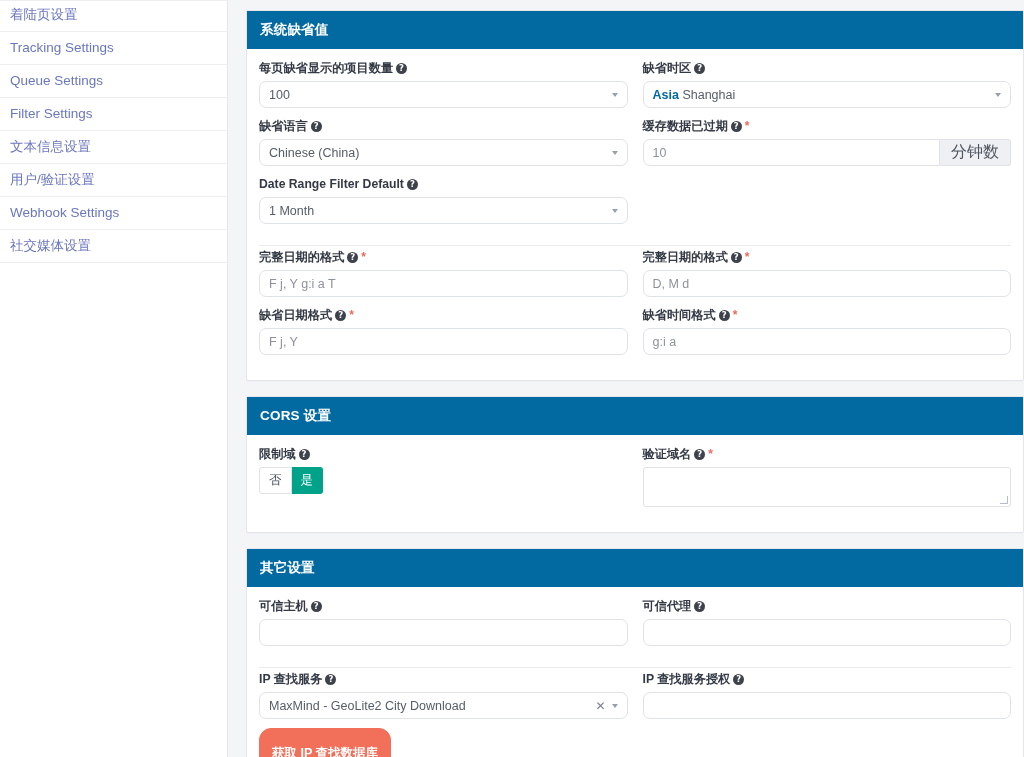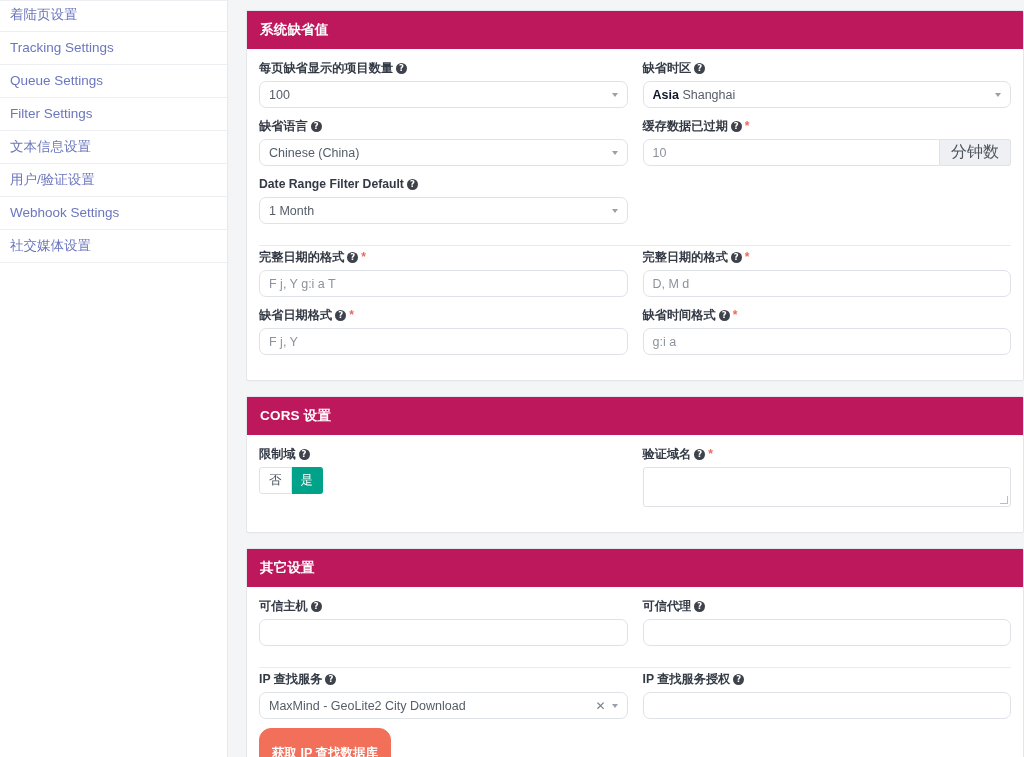"系统缺省值" .card-head { background: #be185d -> #0369a1 }
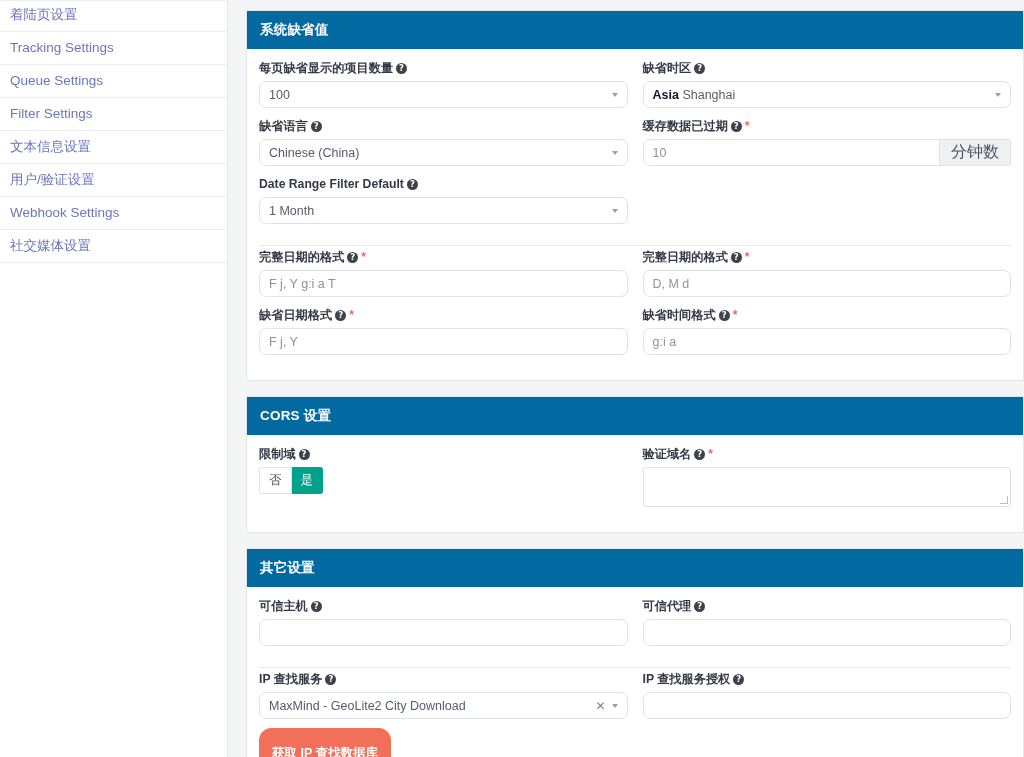"Asia" .ctl .val b { color: #0f172a -> #0369a1 }
